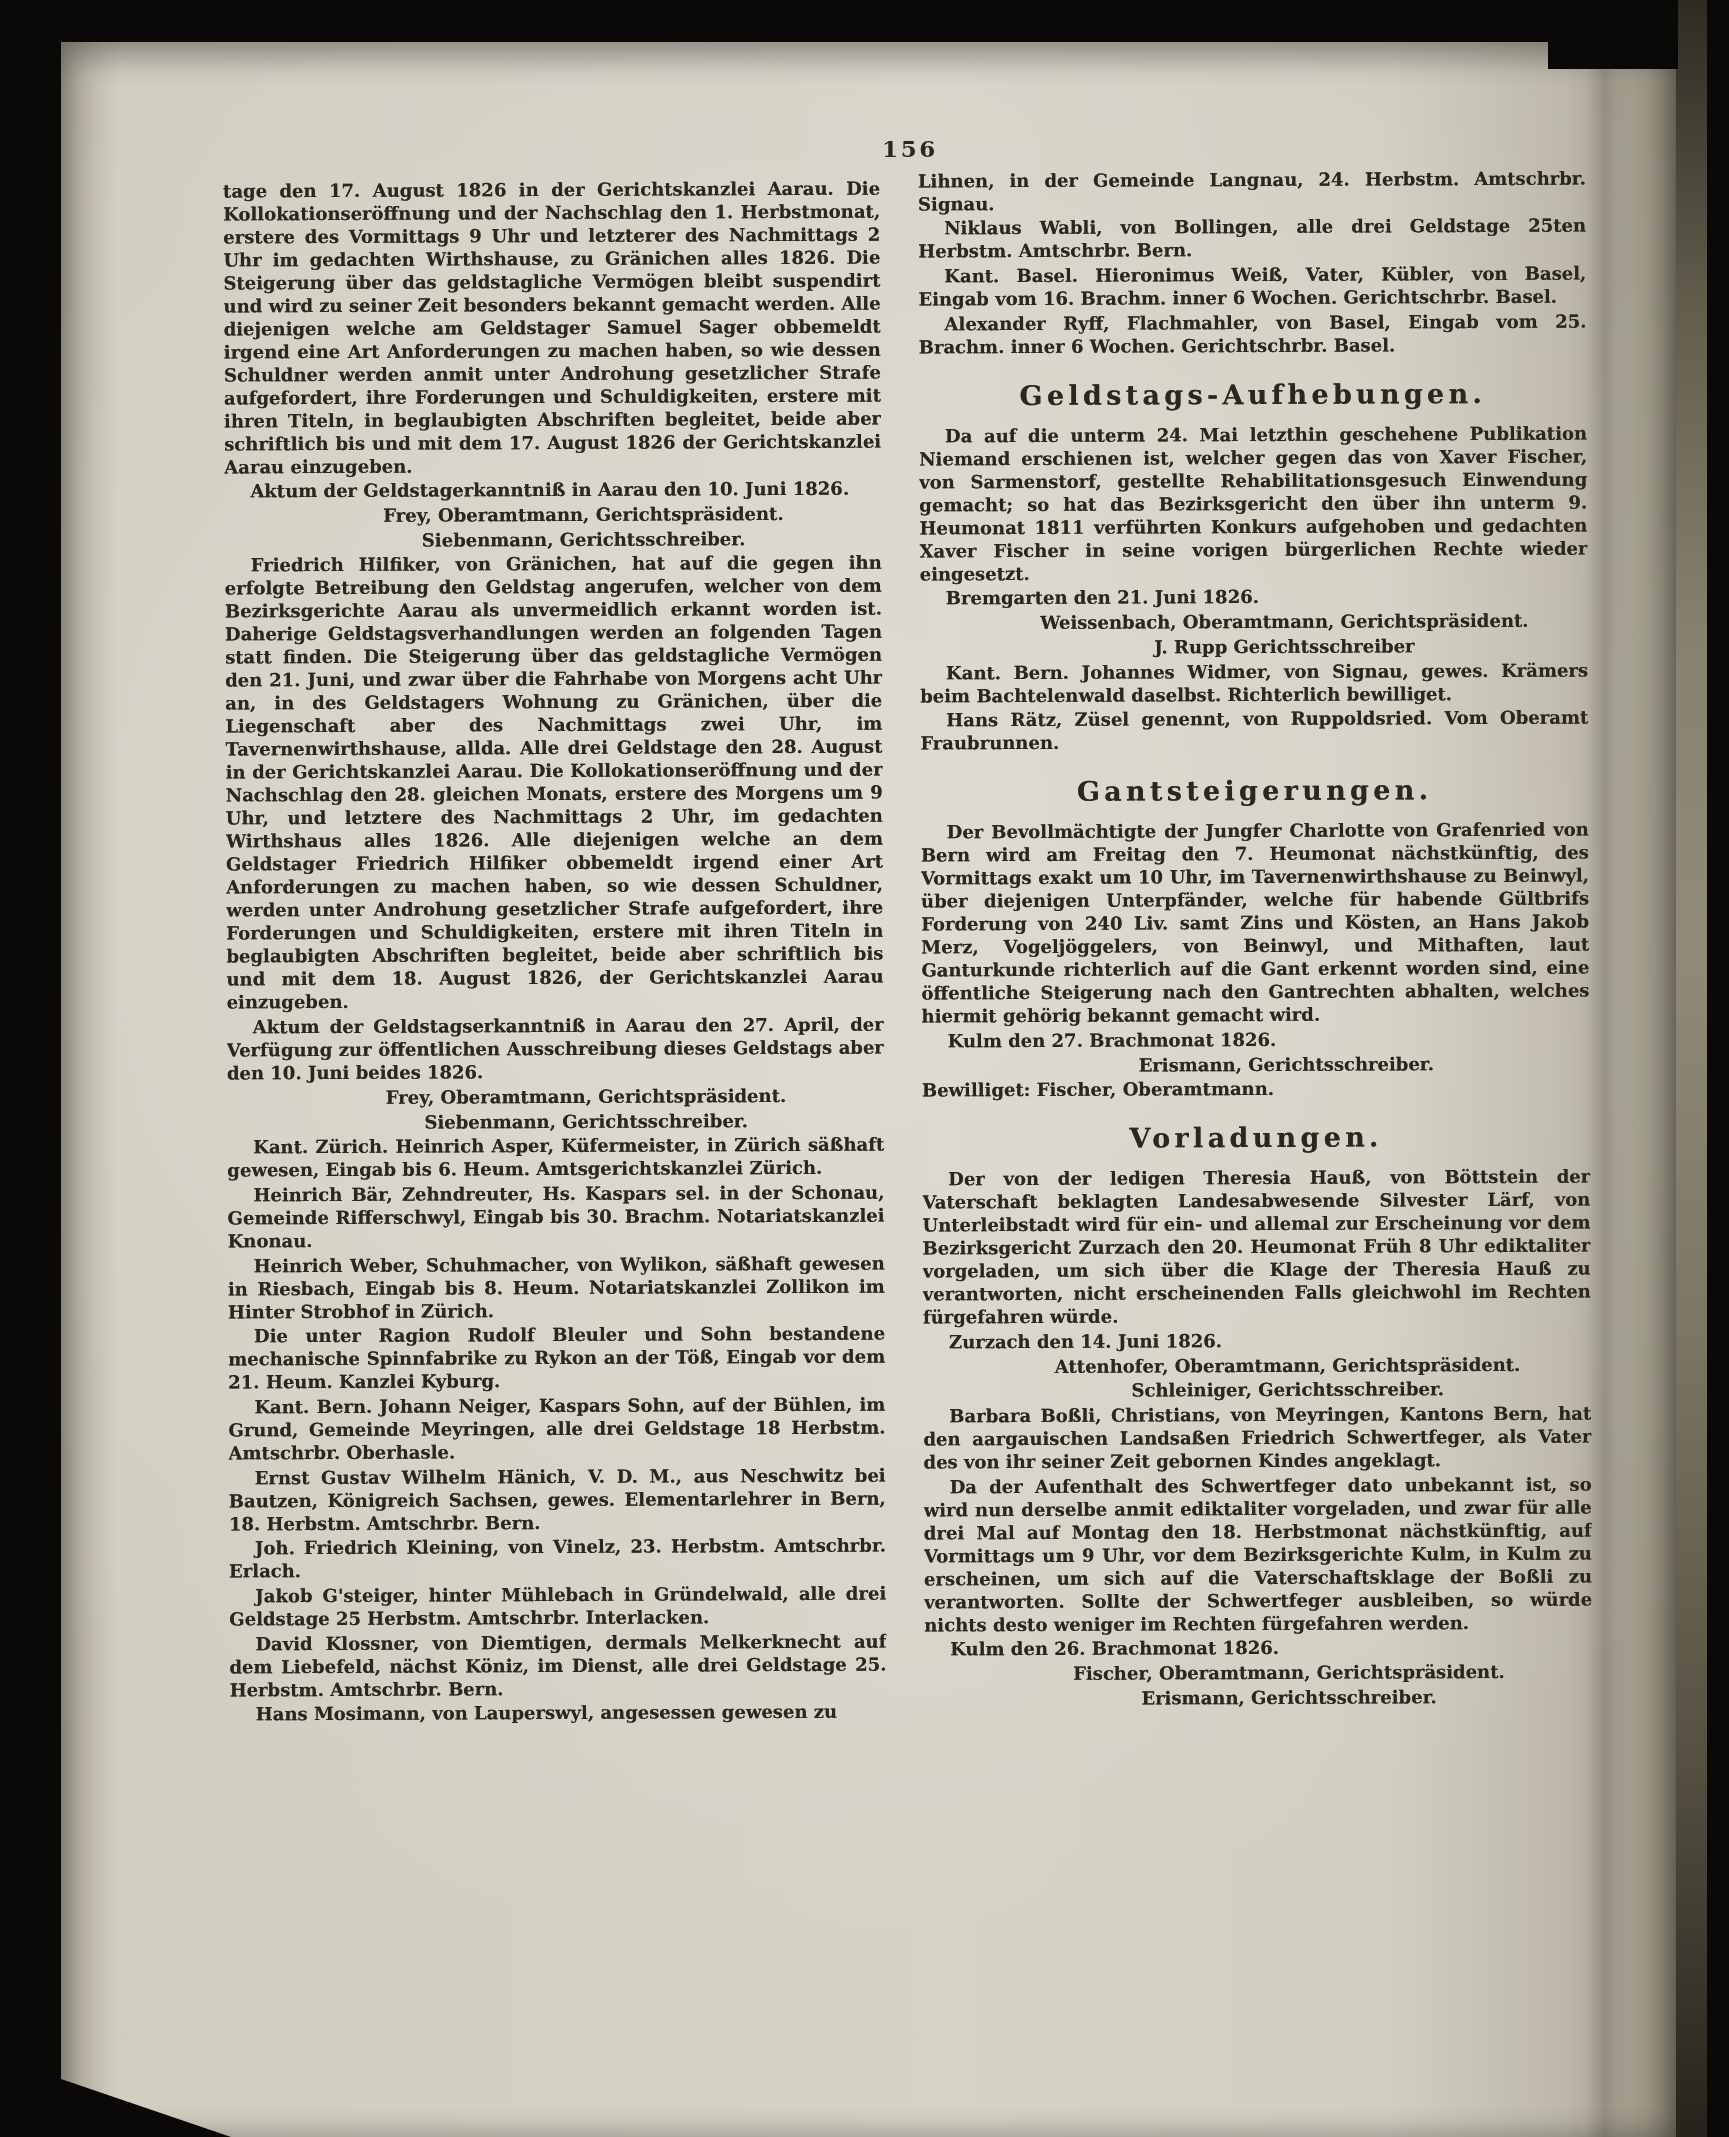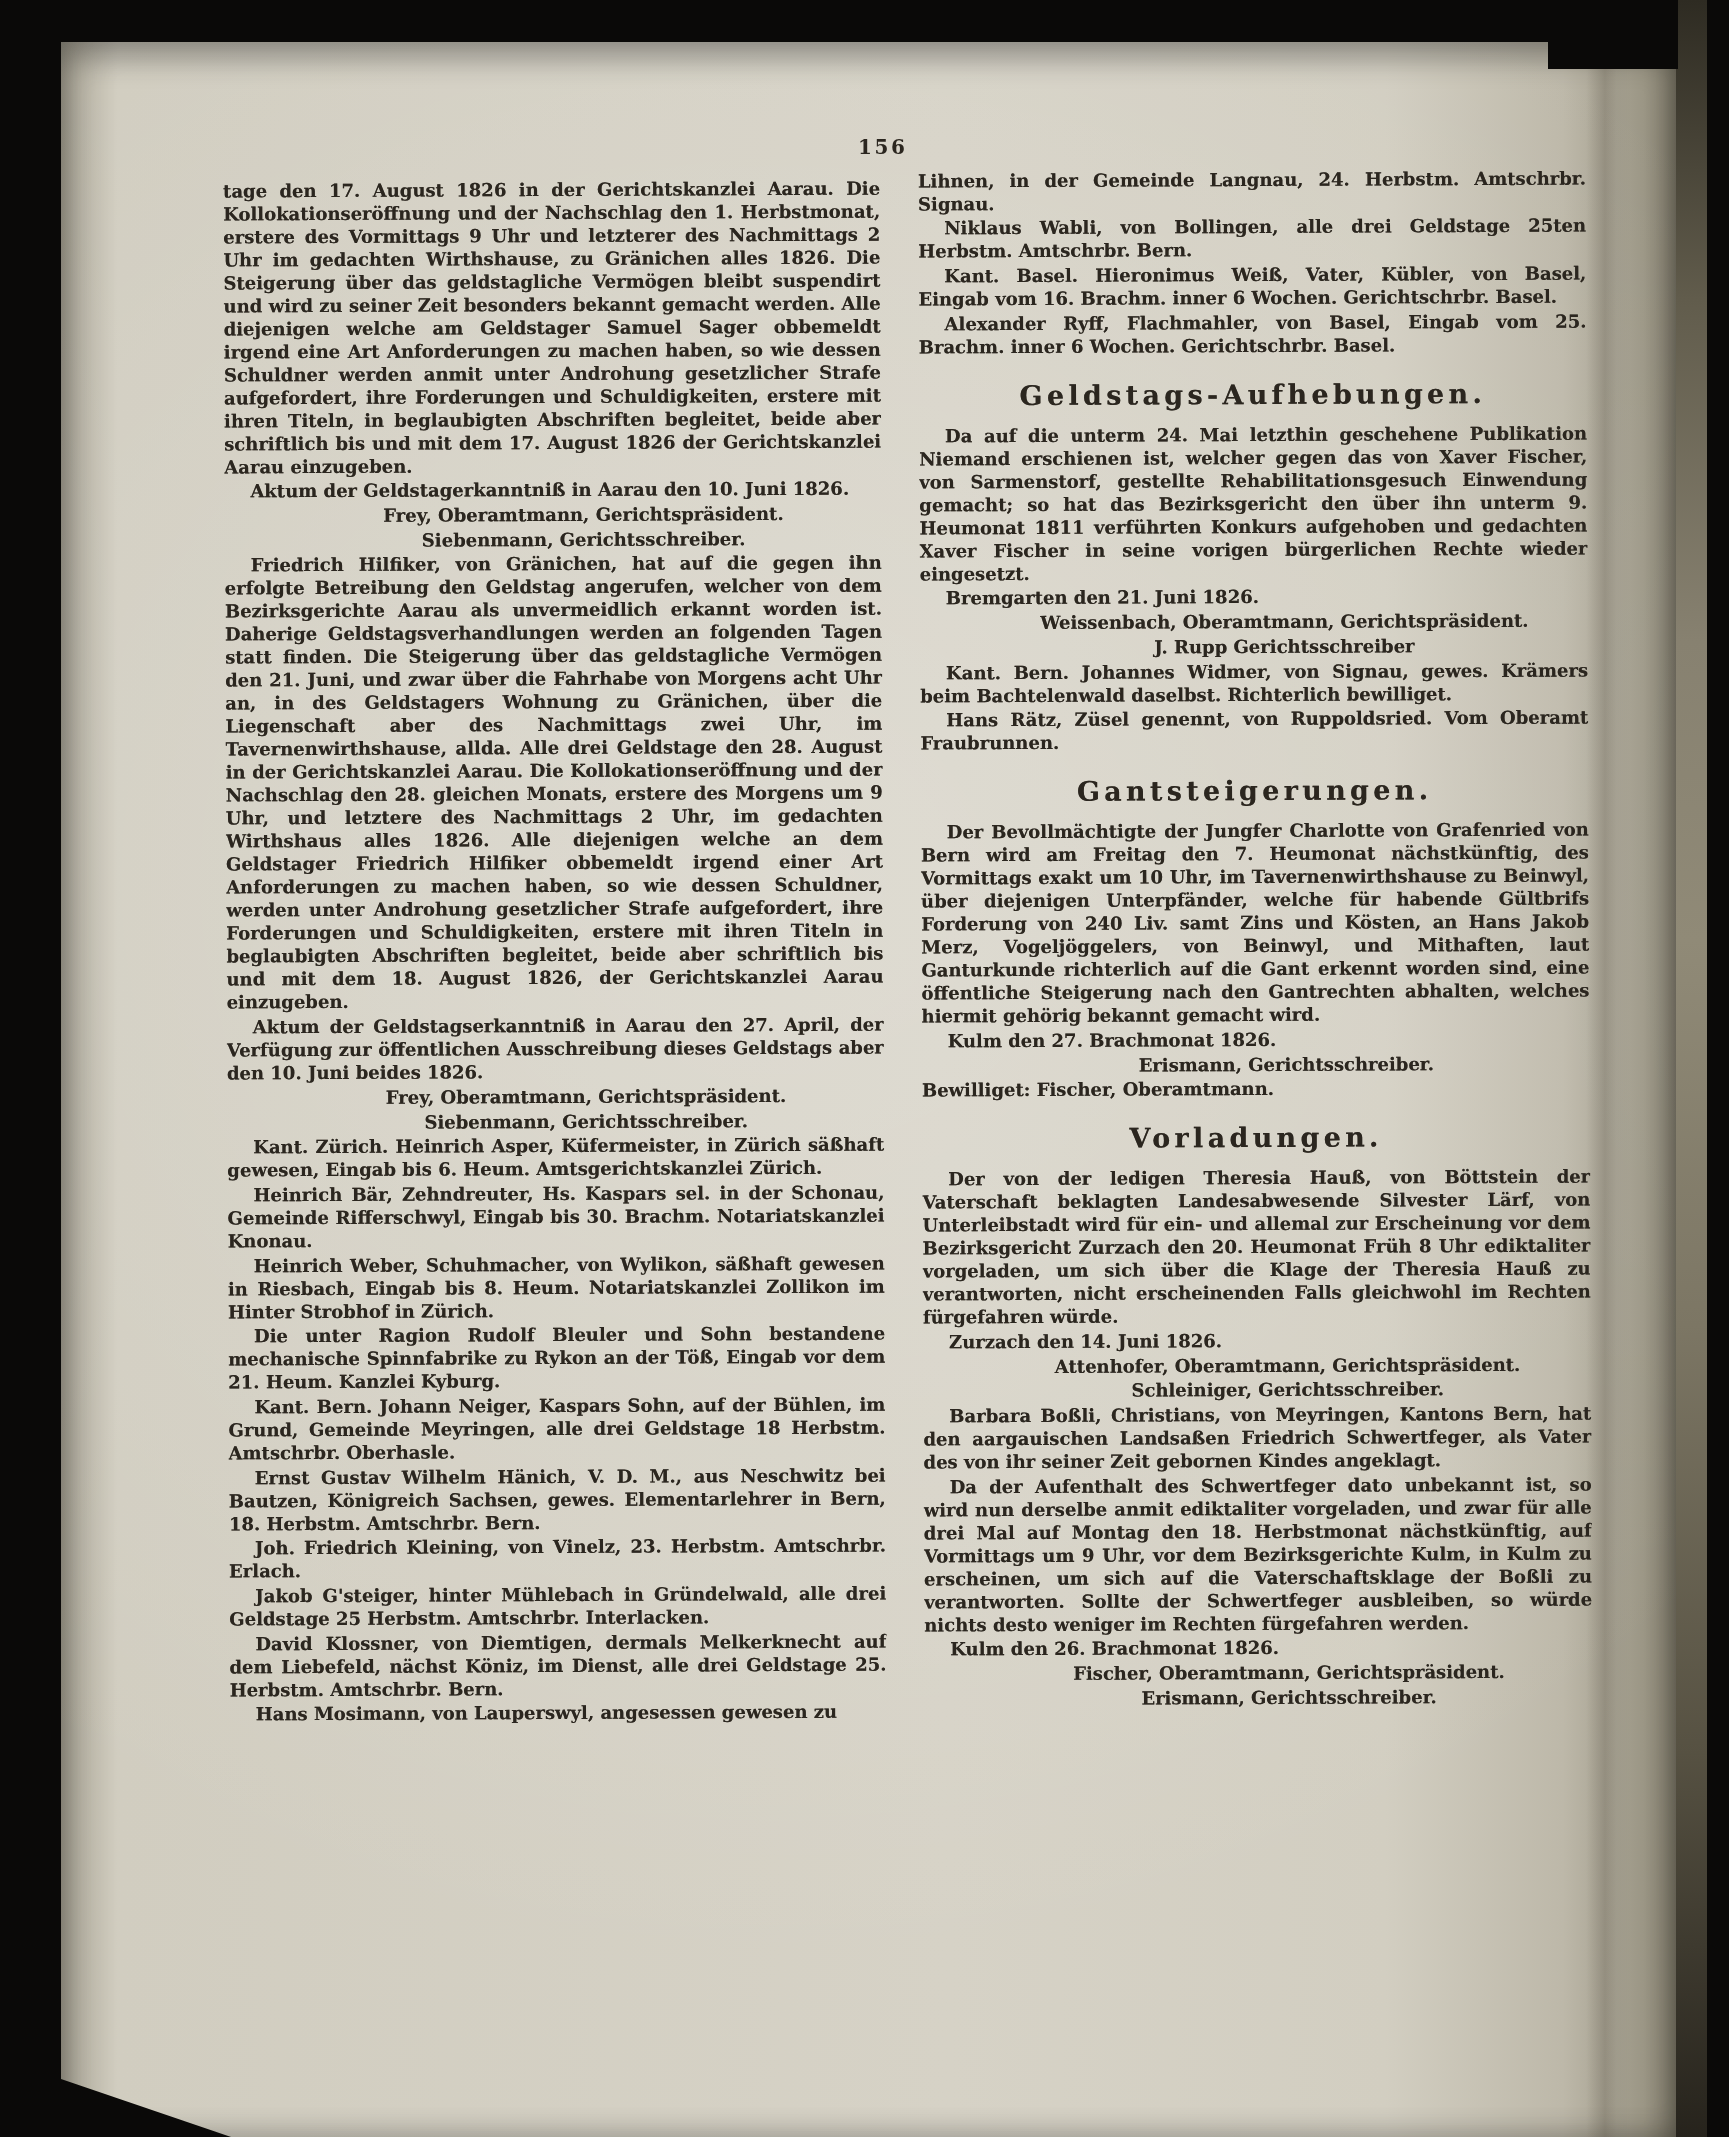"156" .page-number { font-size: 20px -> 23px; text-align: left -> center }
